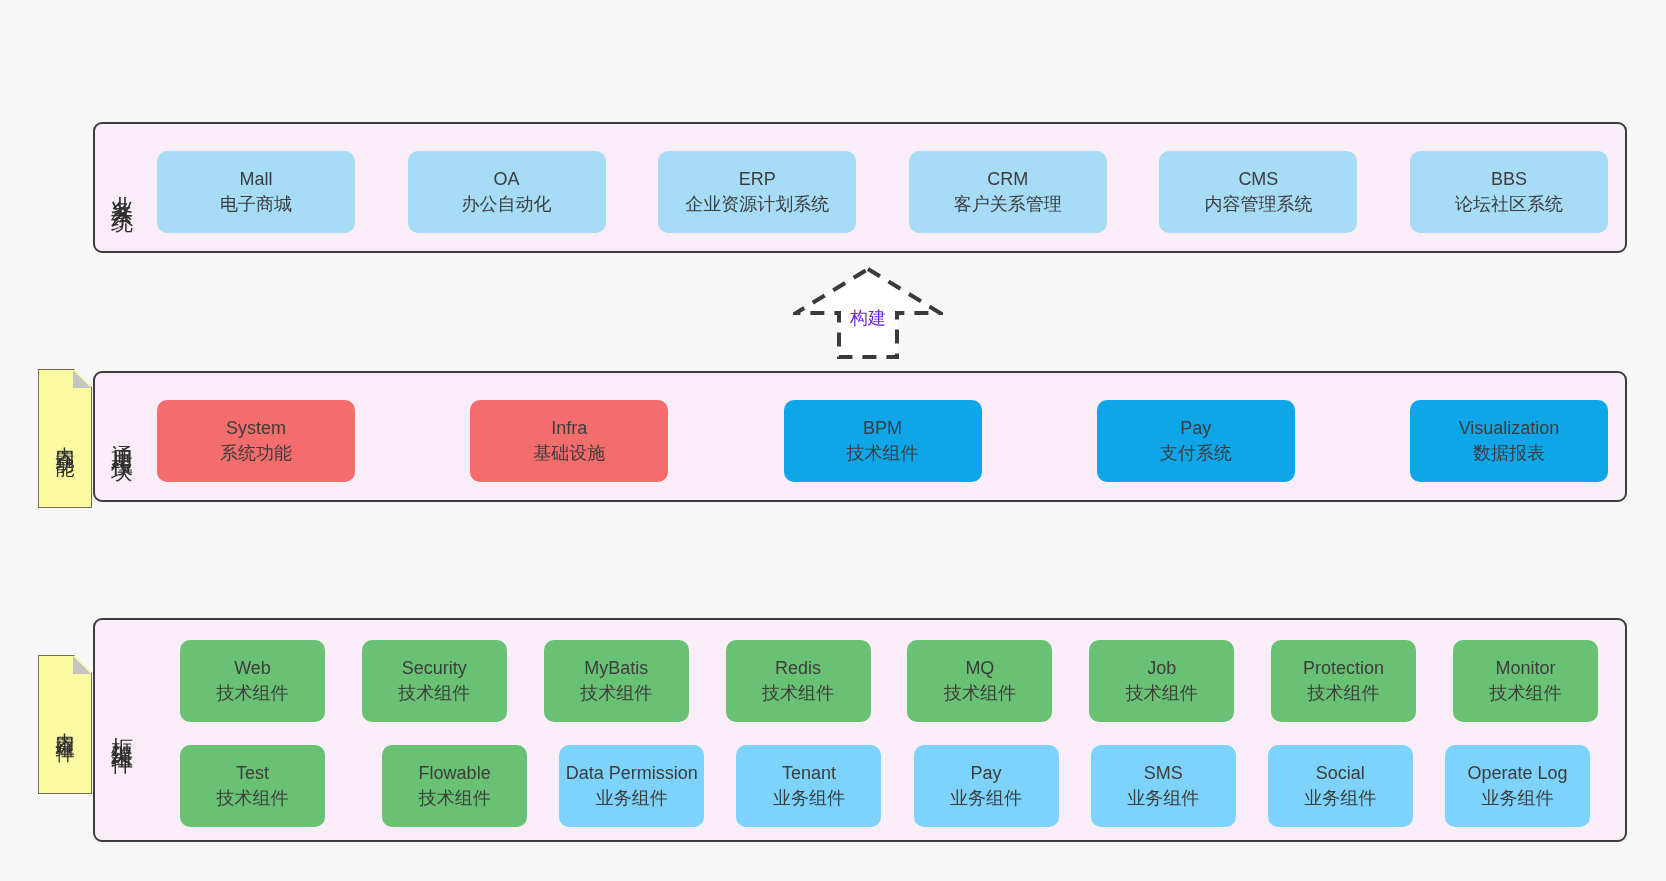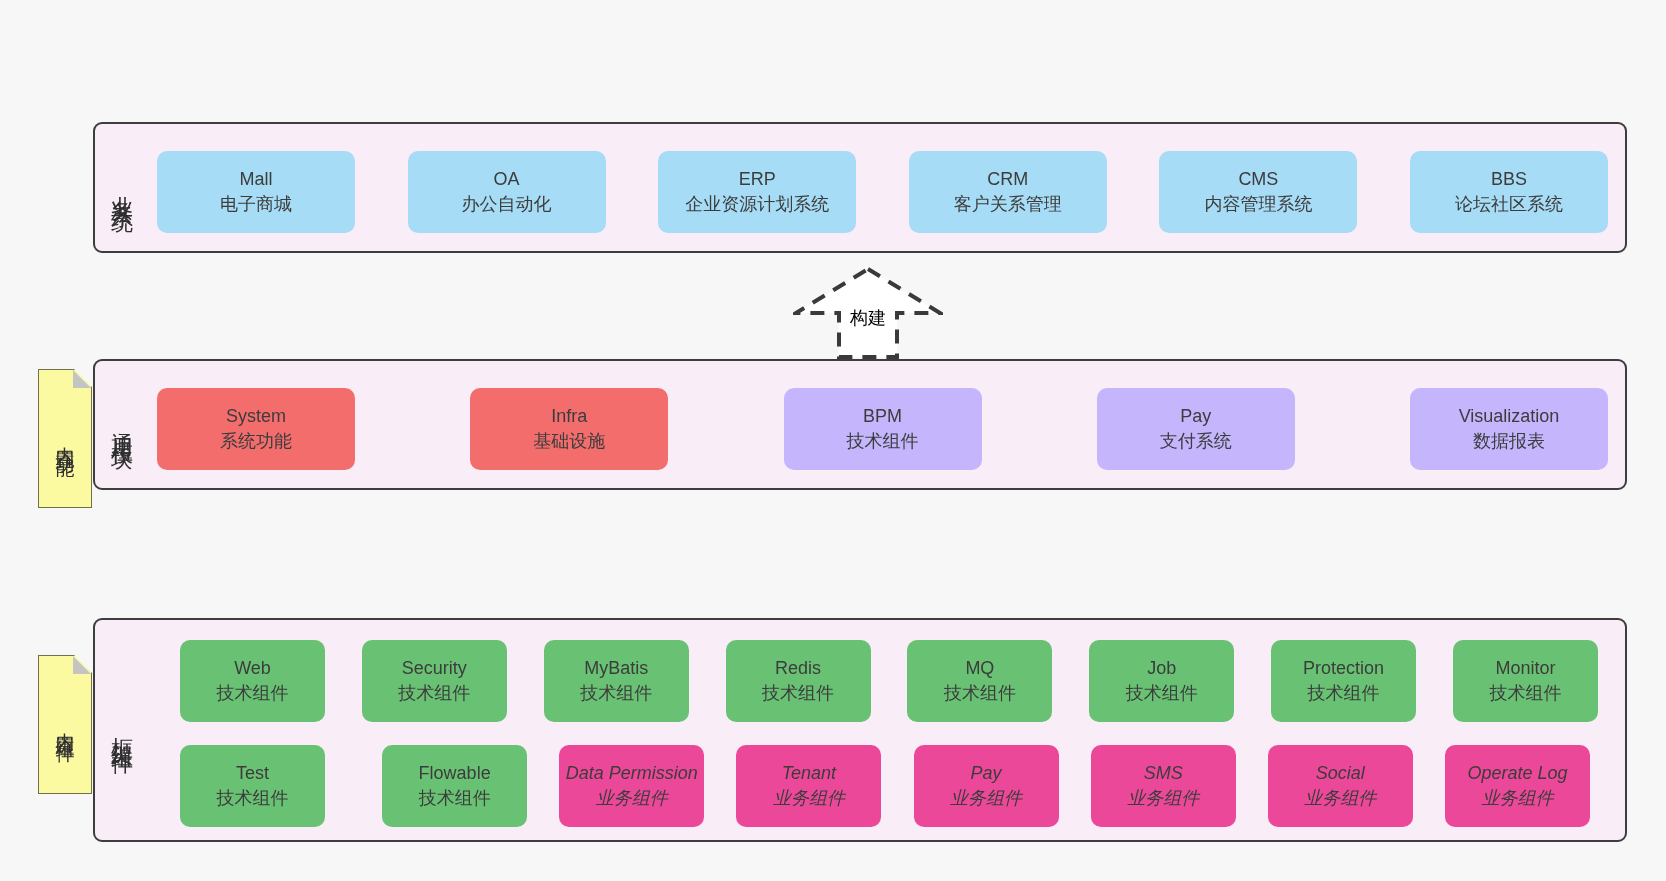"构建" .alabel { color: #000000 -> #6d28d9 }
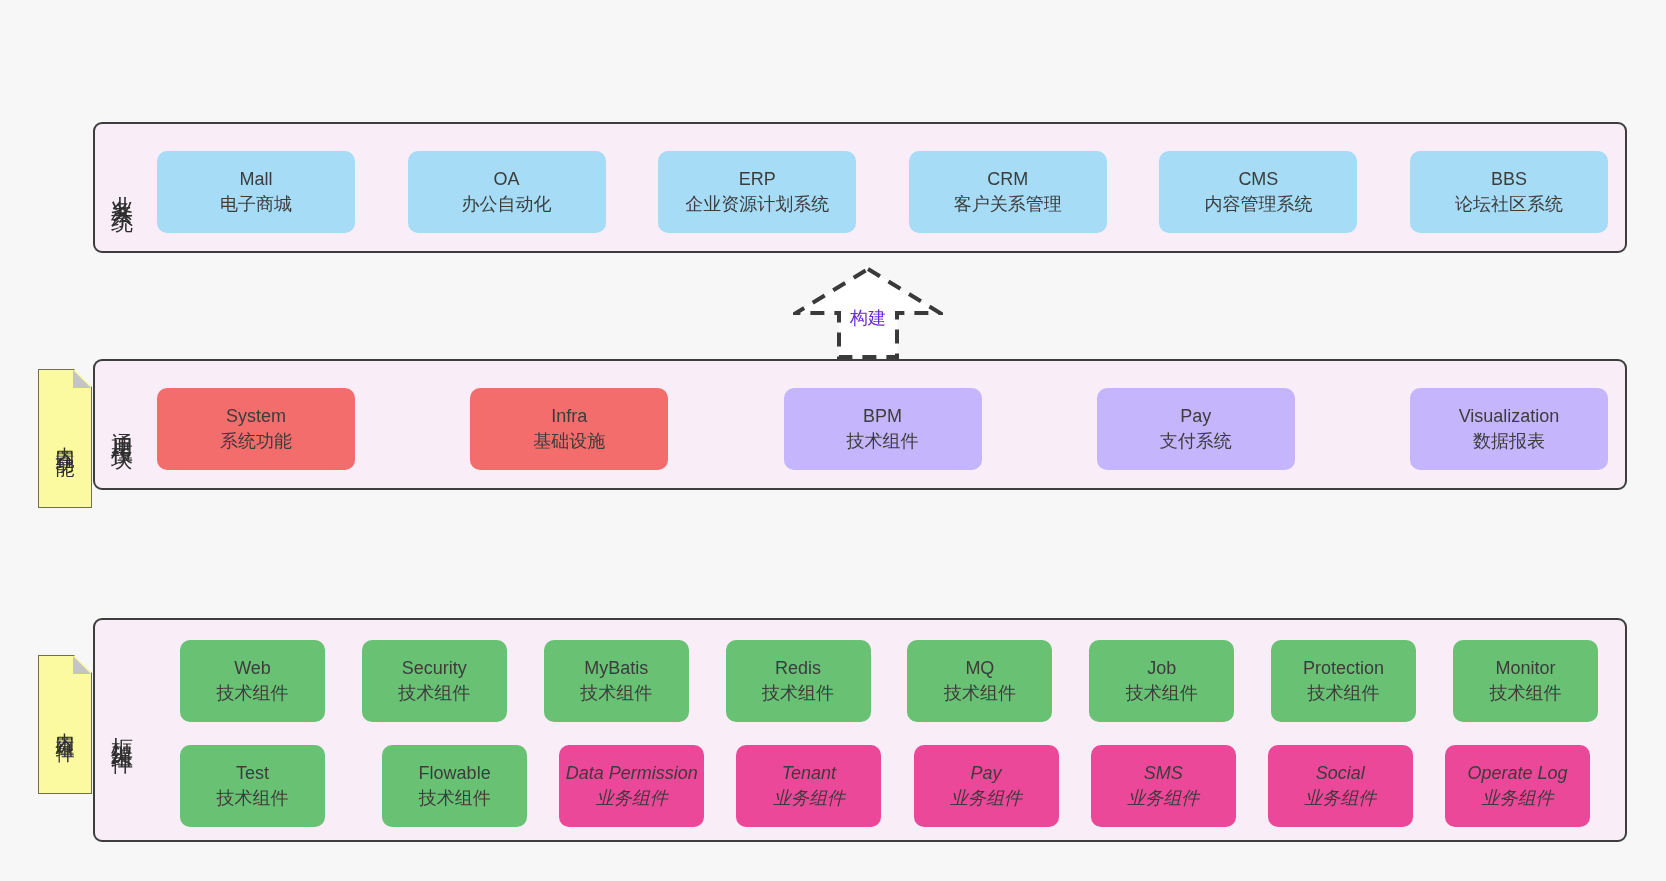"System" .l2 { top: 359px -> 371px }
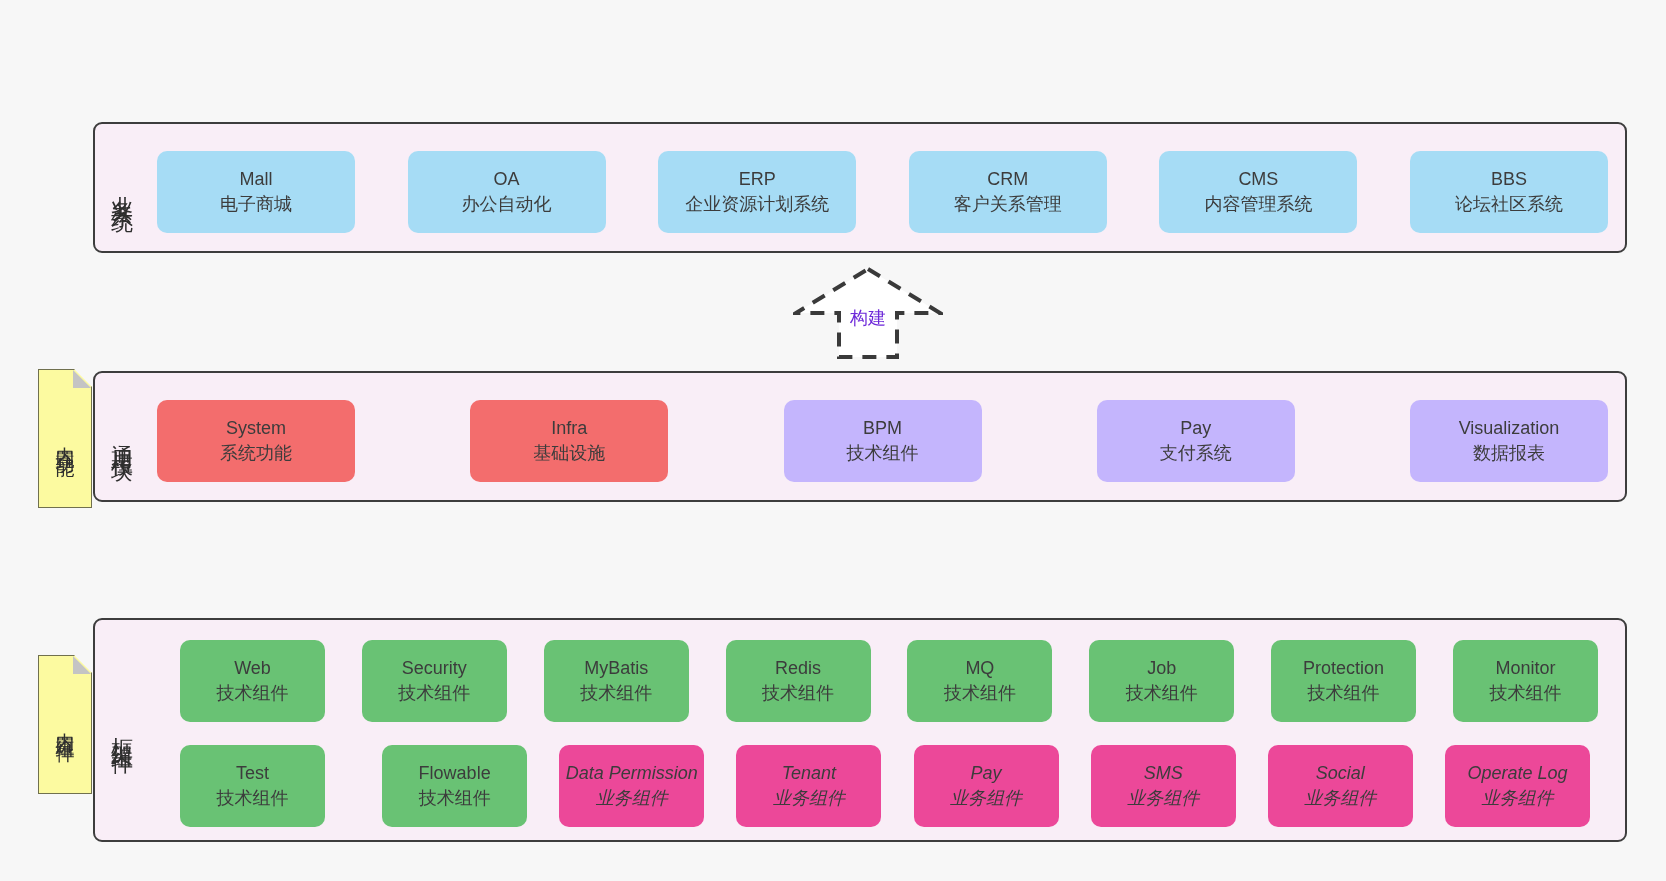"BPM" .pink { background: #c4b5fd -> #0ea5e9 }
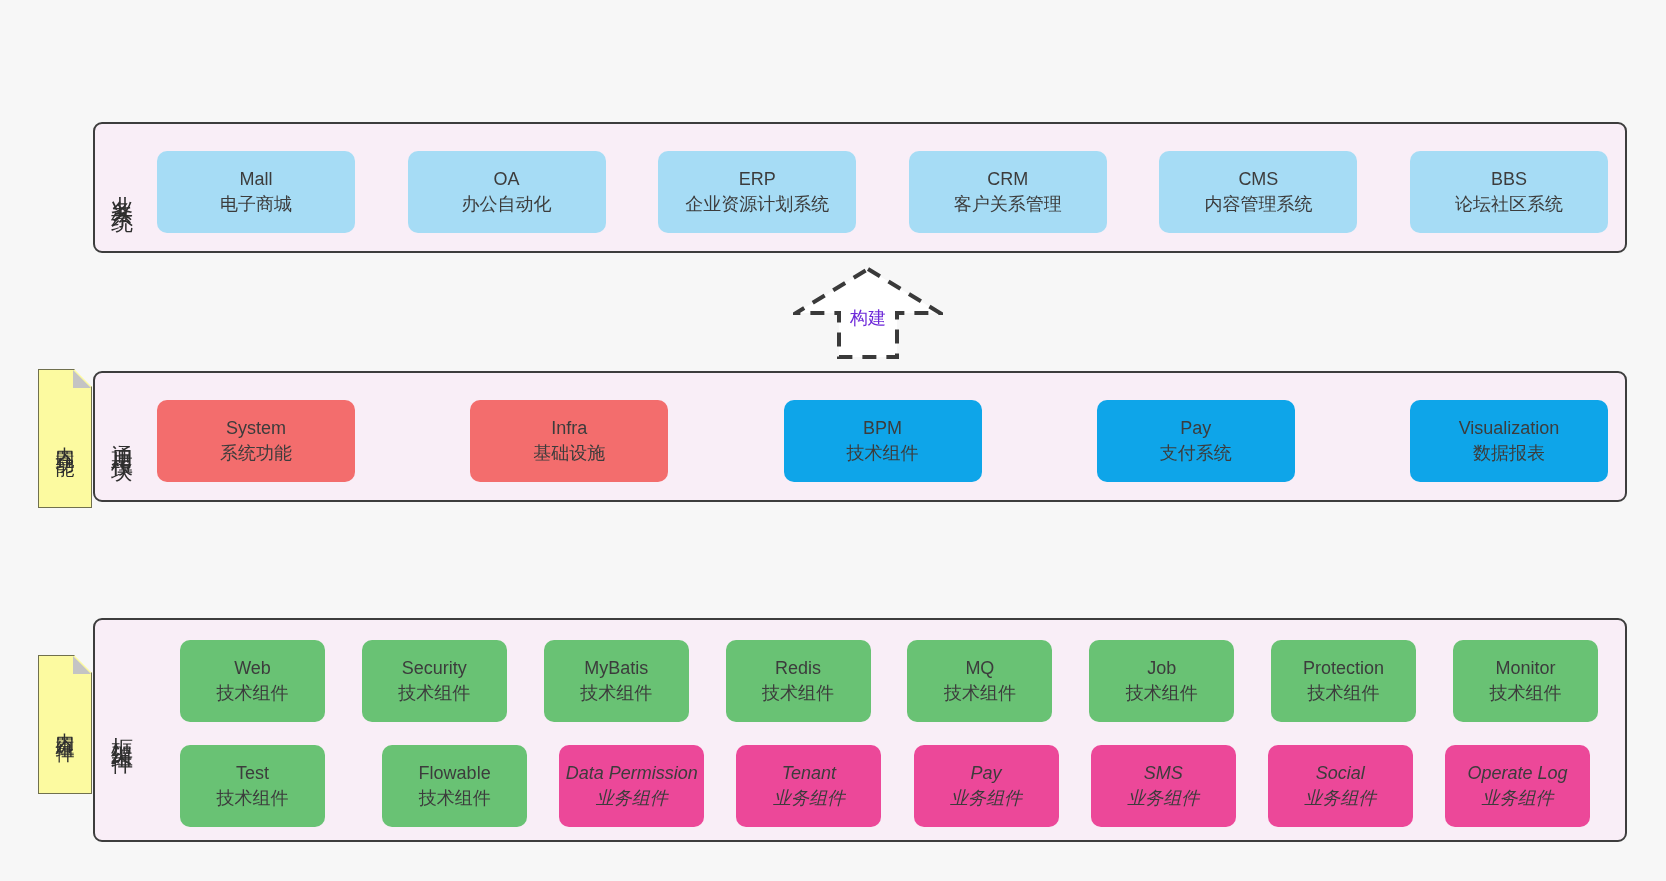"Data Permission" .lgreen { background: #ec4899 -> #7dd3fc; font-style: italic -> none }
